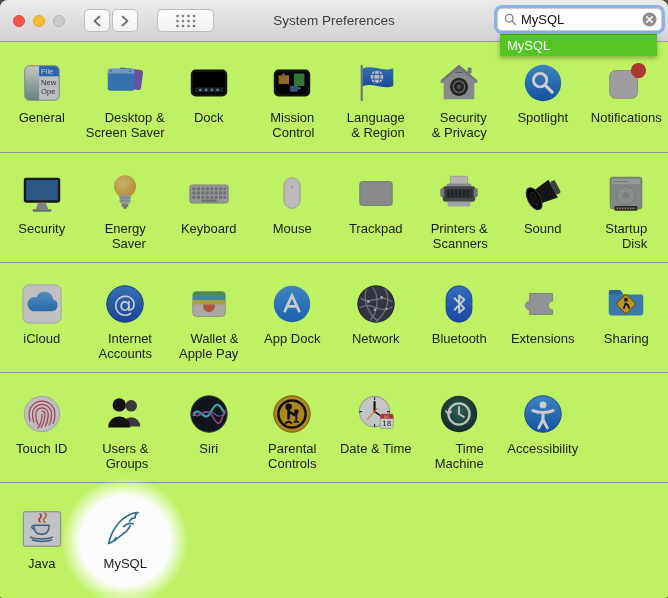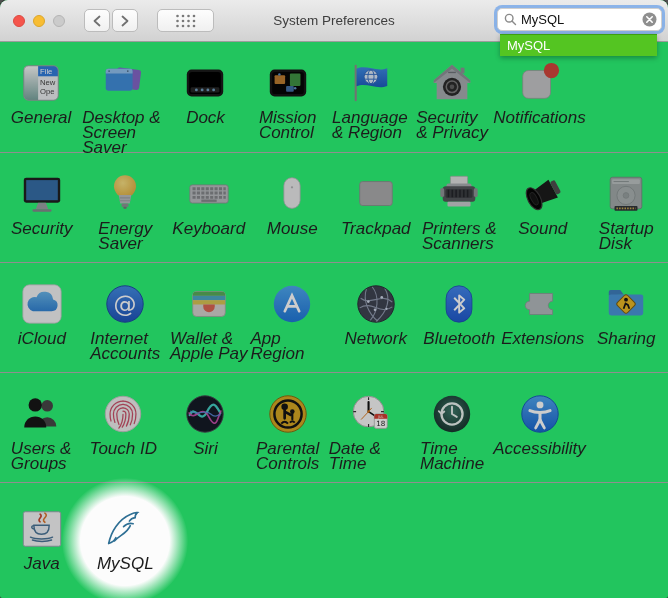"System Preferences" .window { background: #22c55e -> #bef264 }
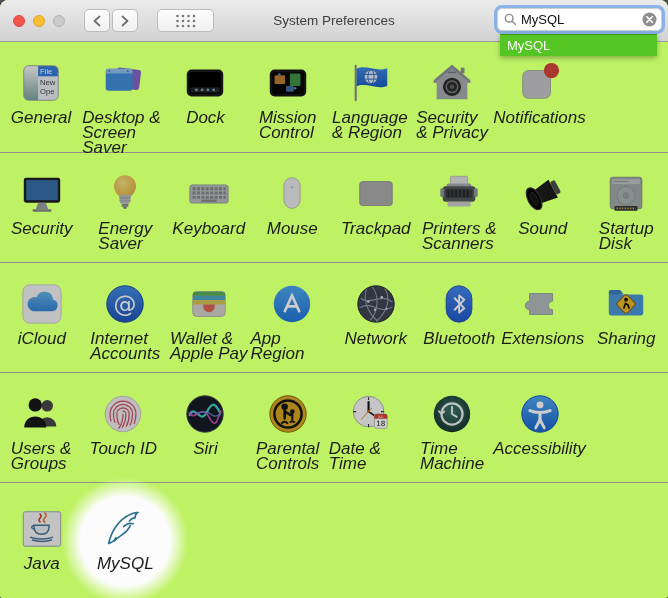"General" .lbl { font-size: 17px -> 13px; font-style: italic -> none; text-align: left -> right }
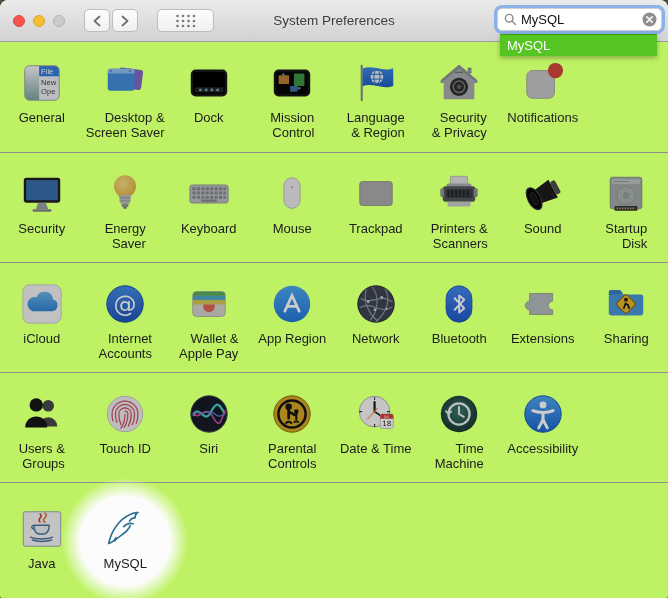"Spotlight" div.tile { html: none -> <div> <svg> <defs> <linearGradient> <stop></stop> <stop></stop> </linearGradient> </defs> <circle></circle> <circle></circle> <path></path> </svg> <div>Spotlight</div> </div> }
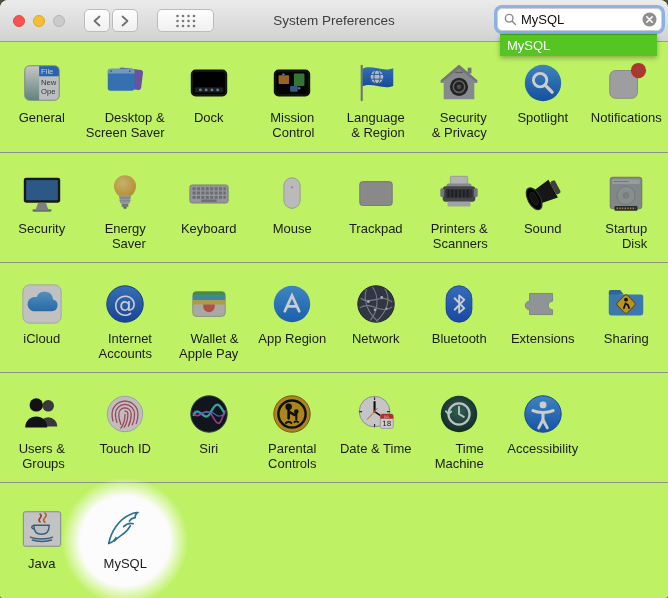"App Region" div.lbl { text: Region -> Dock }
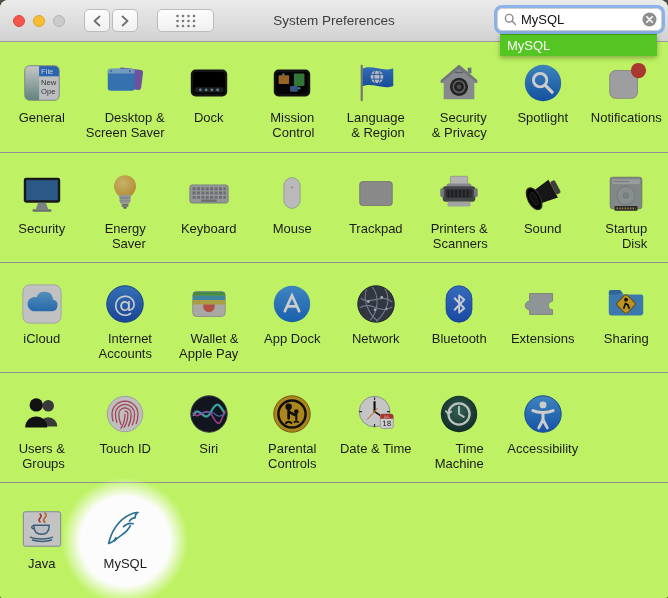"Users &" div.tile { order: before "Touch ID" -> after "Touch ID" }
